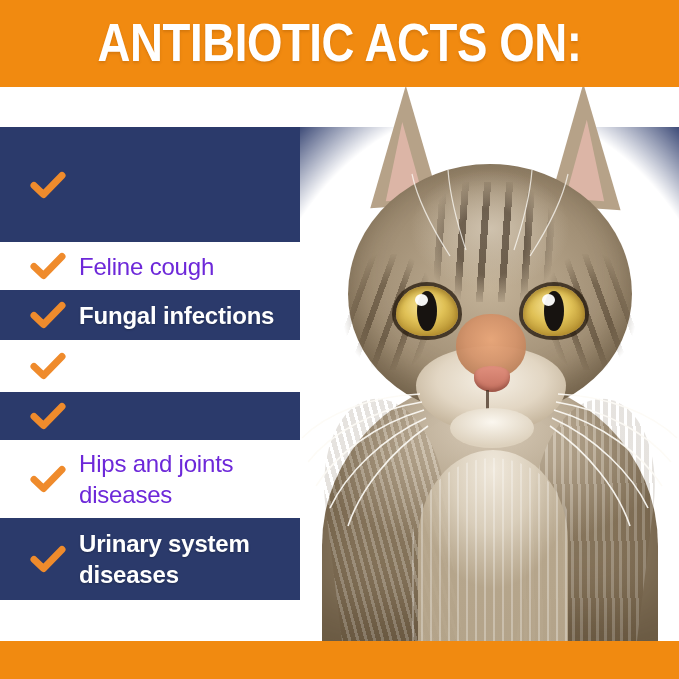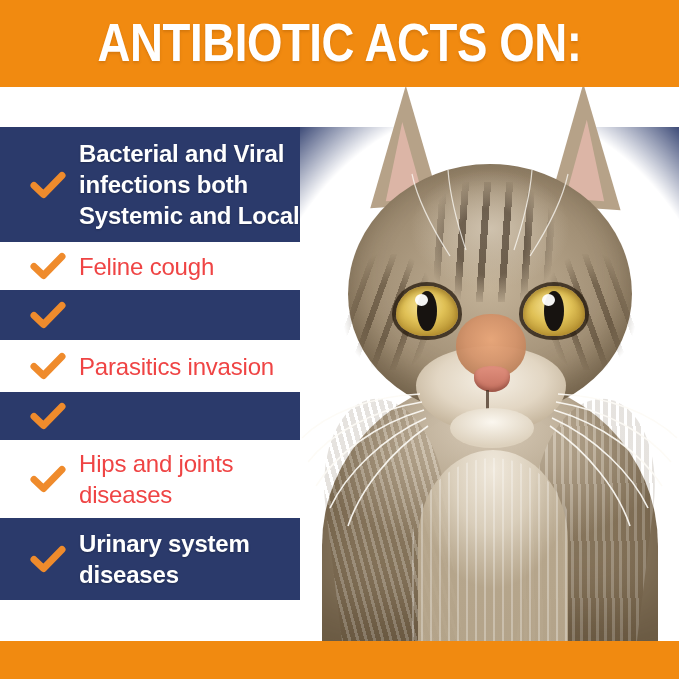"Bacterial and Viral" span.row-text { html: <span>Bacterial and Viral infections both Systemic and Local</span> -> none }
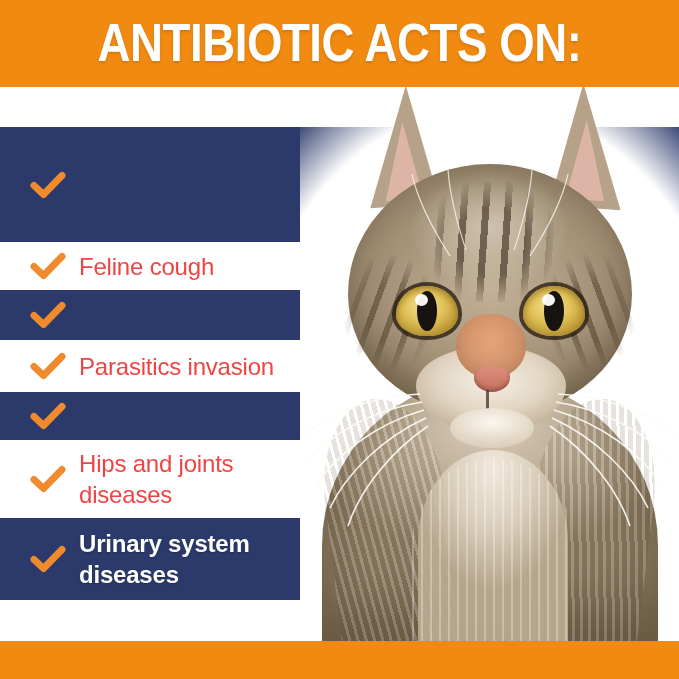"Feline cough" .row.white .row-text { color: #ef4444 -> #6d28d9 }
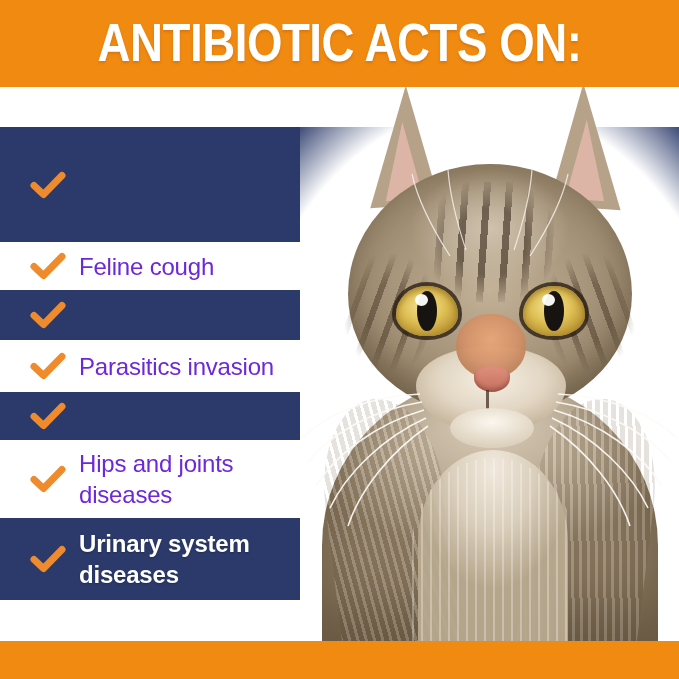"Fungal infections" span.row-text { html: none -> <span>Fungal infections</span> }
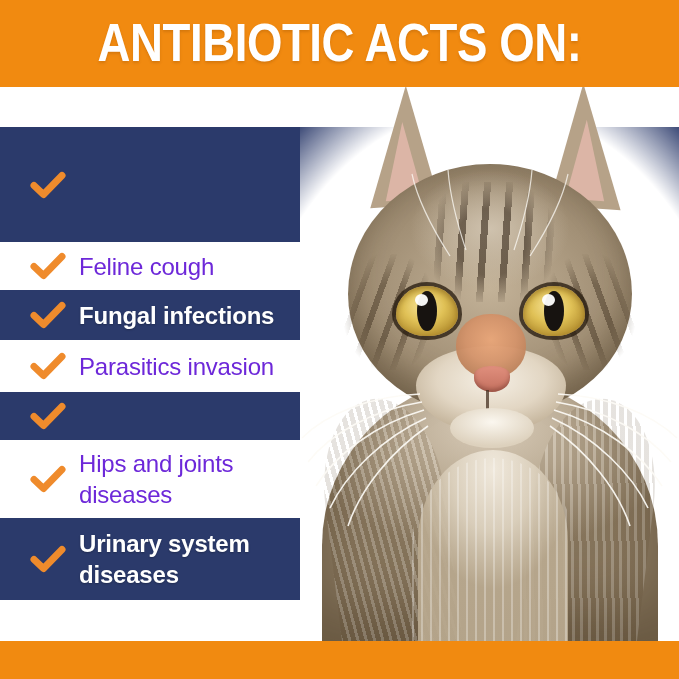"Parasitics invasion" span.row-text { html: <span>Parasitics invasion</span> -> none }
